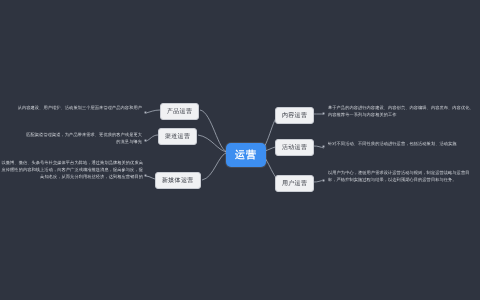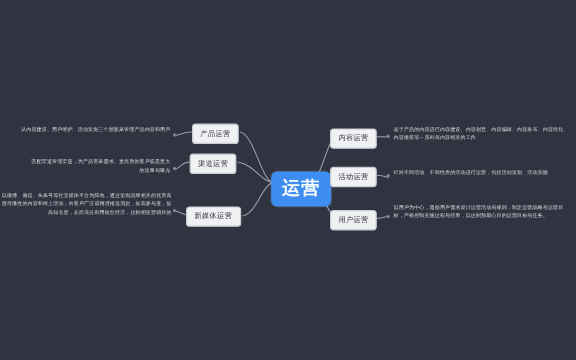"运营" .root { font-size: 15px -> 10px }
